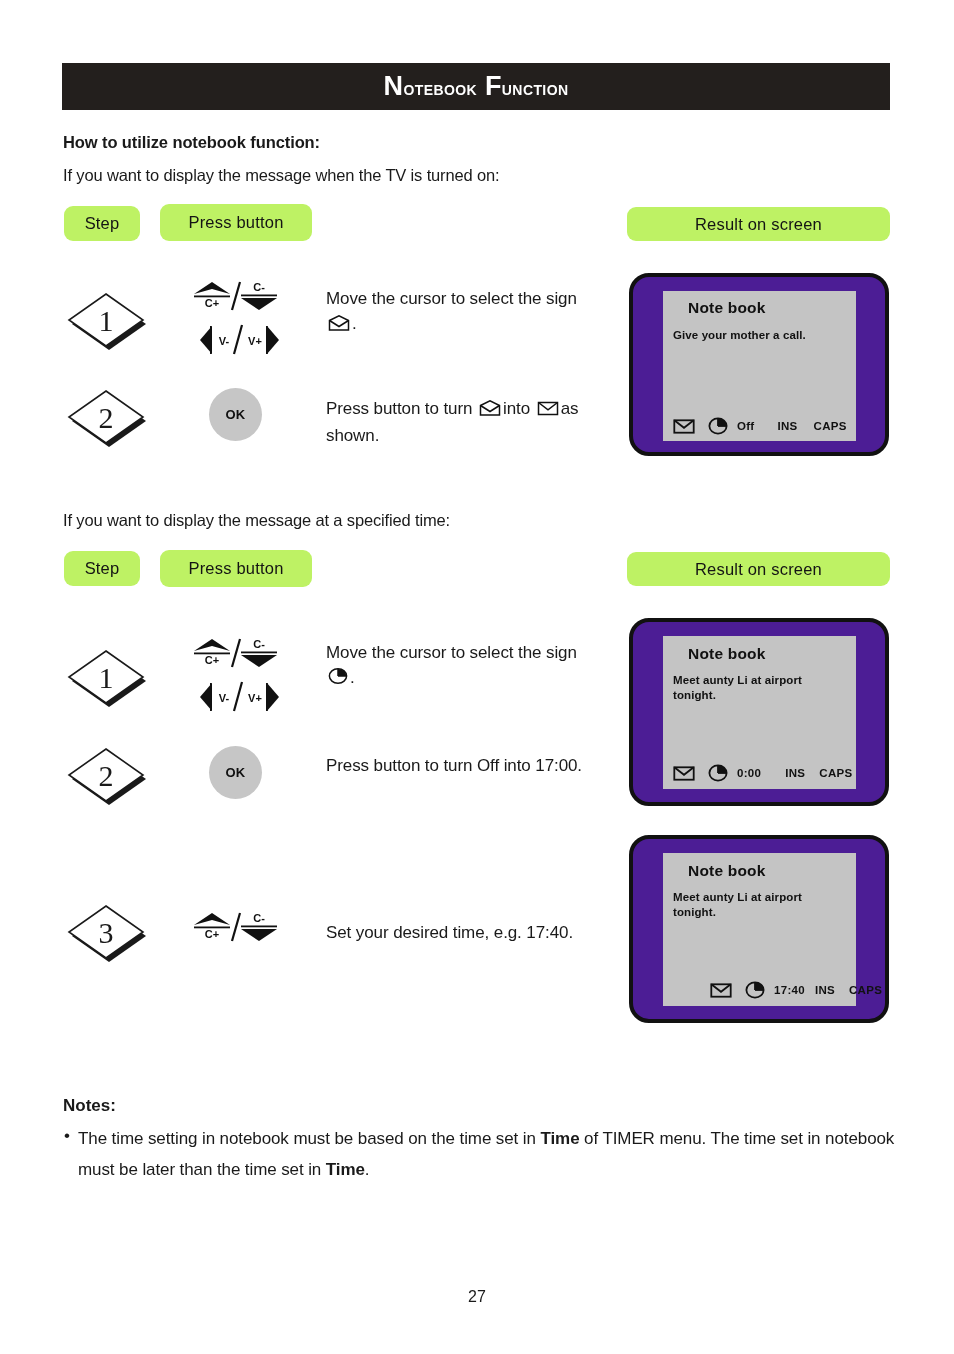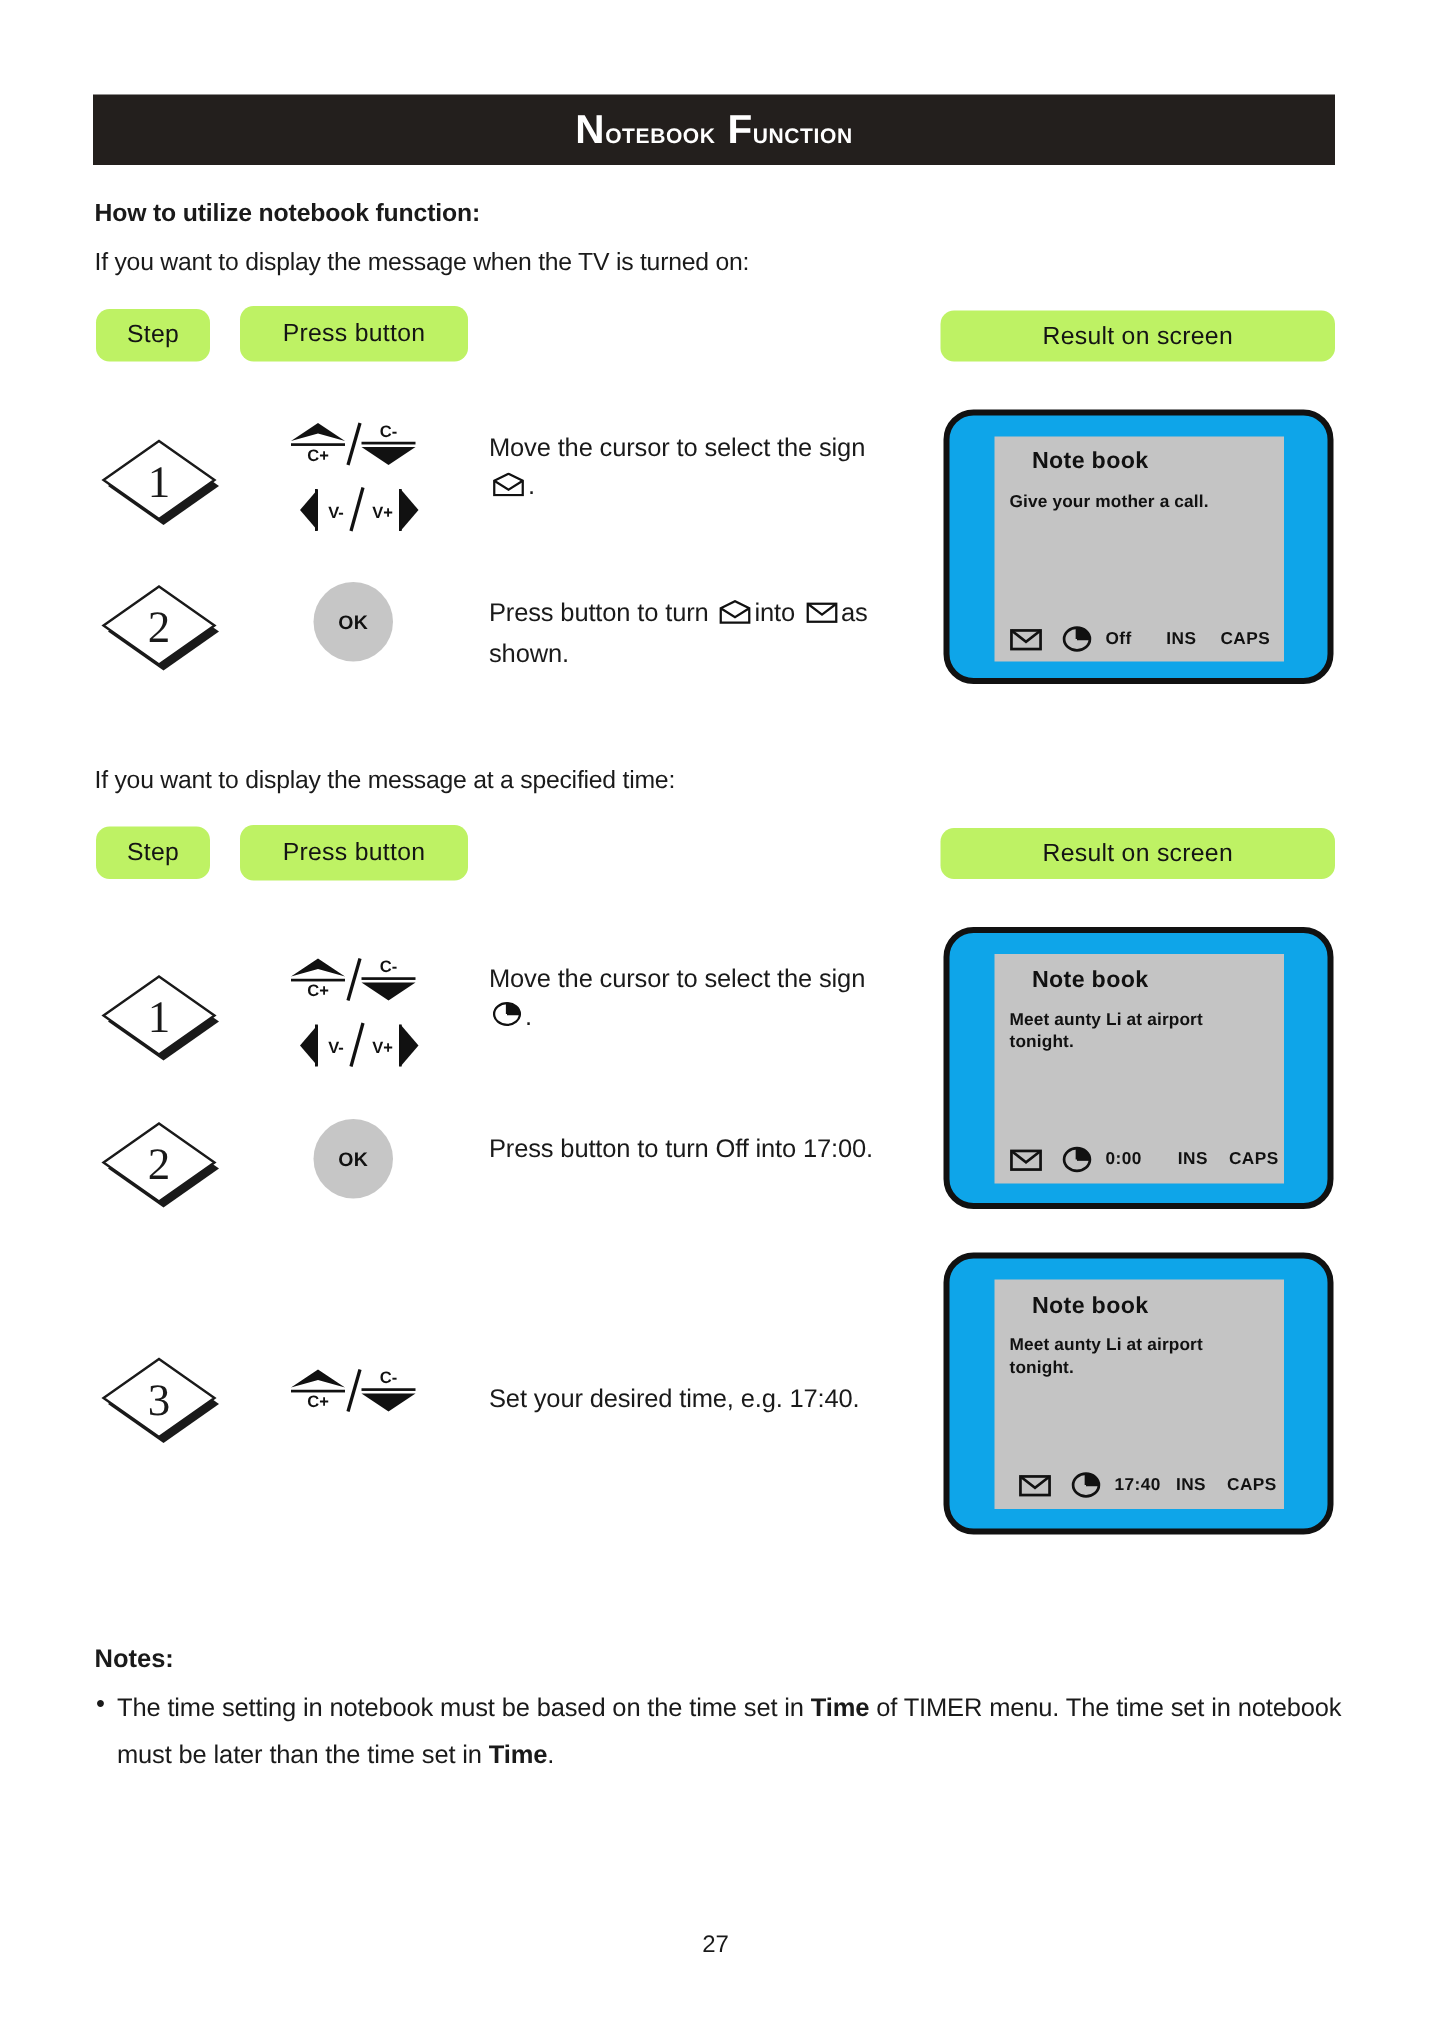"Note book" .tv { background: #0ea5e9 -> #4c1d95 }
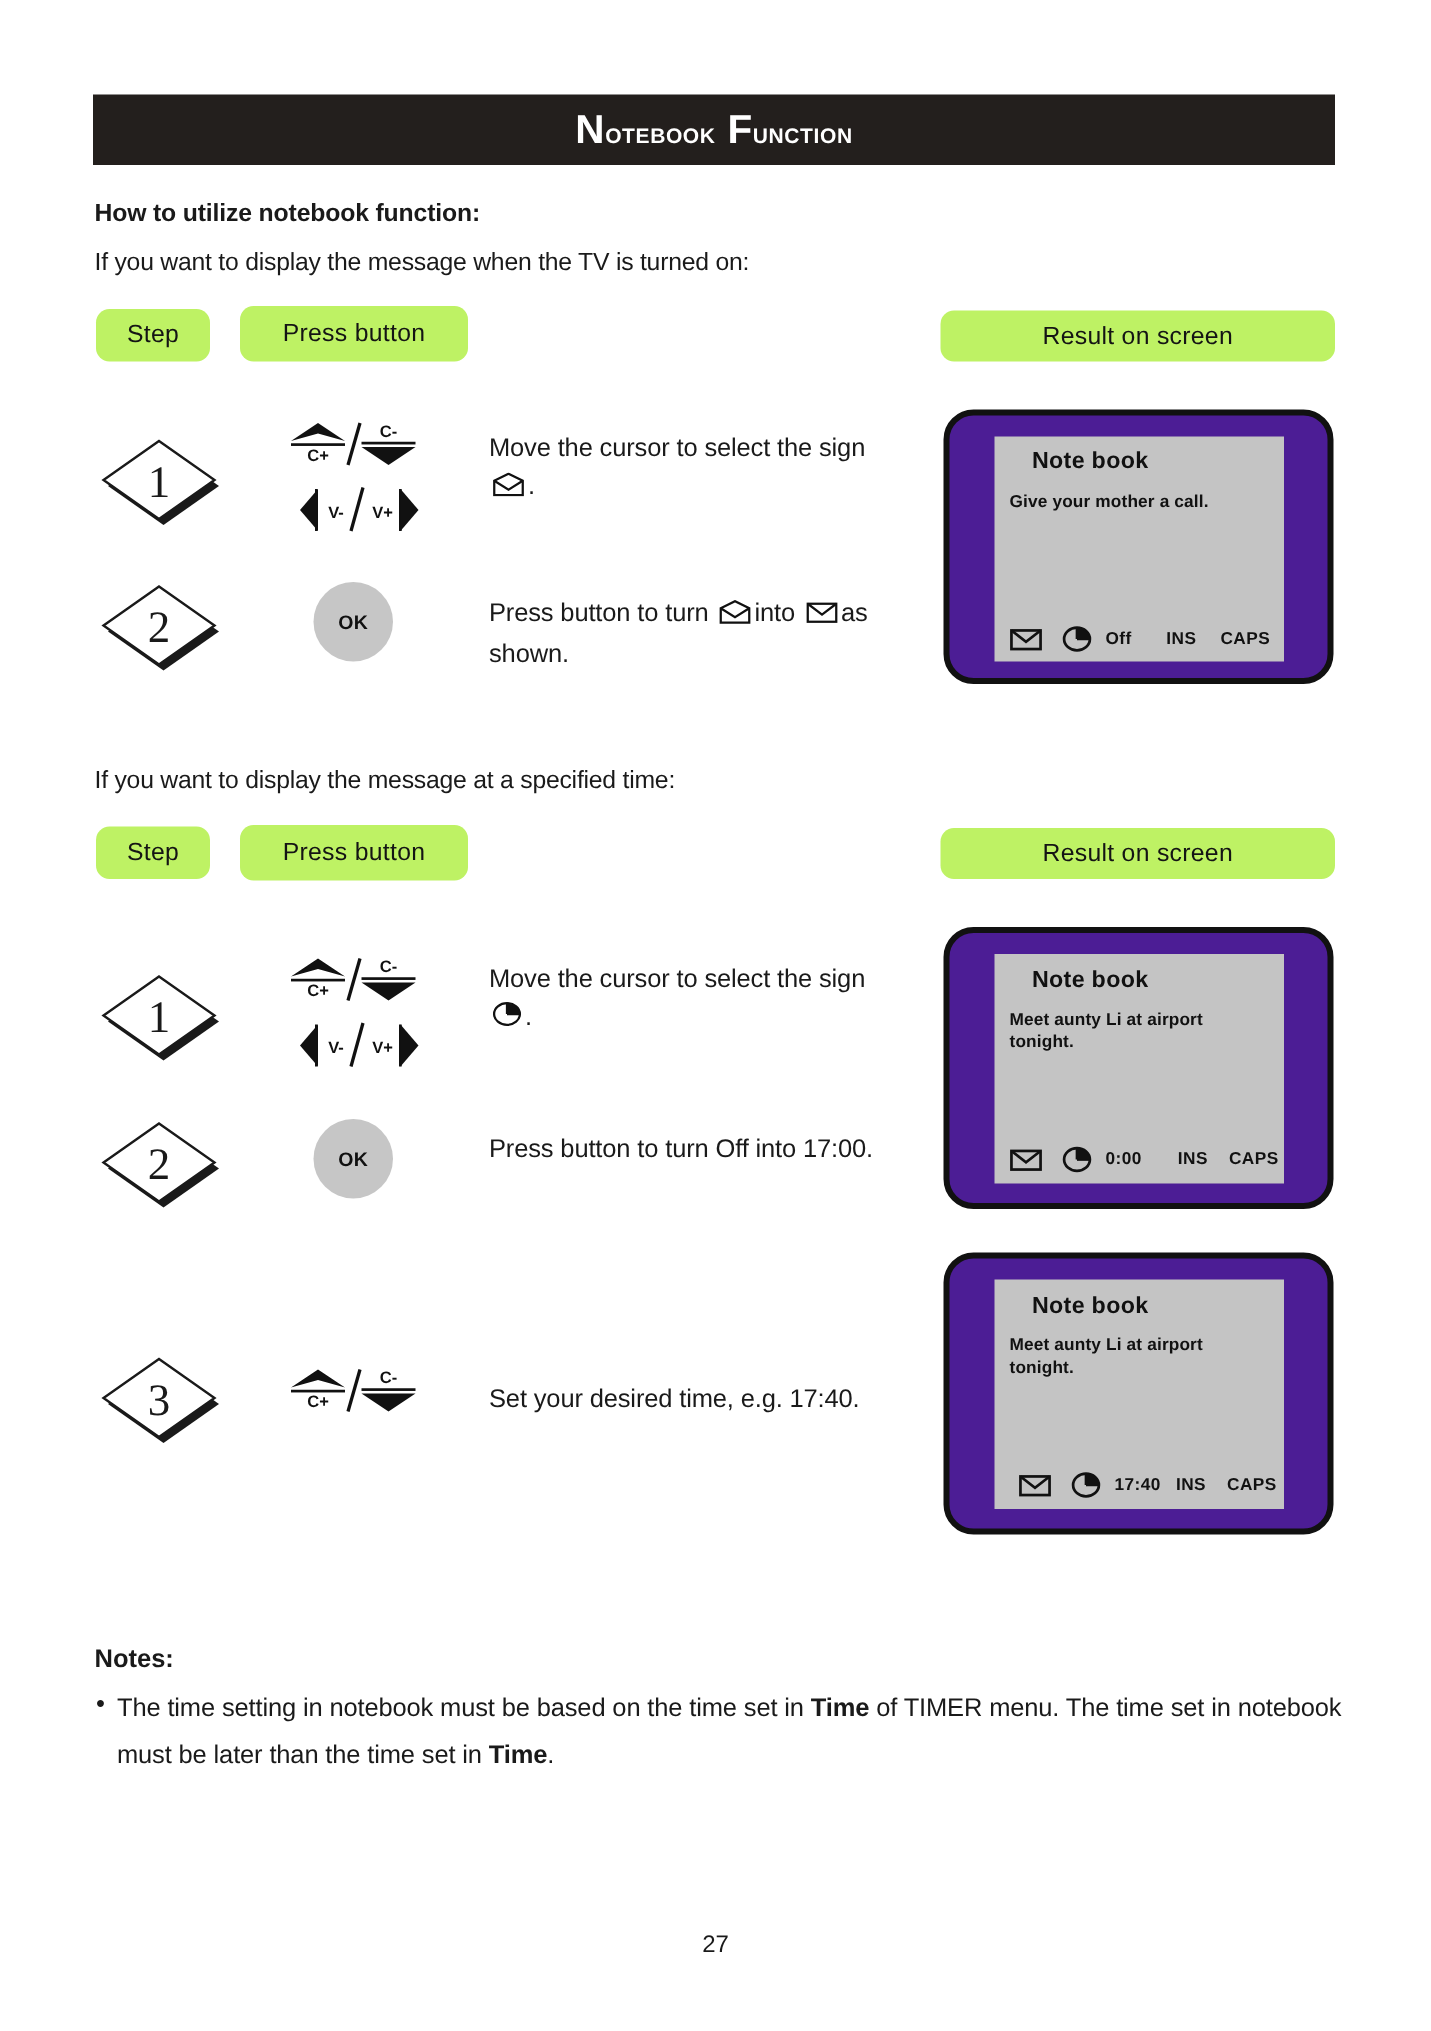"17:40" div.tv-status { left: 16px -> 0; padding-left: none -> 47px }
